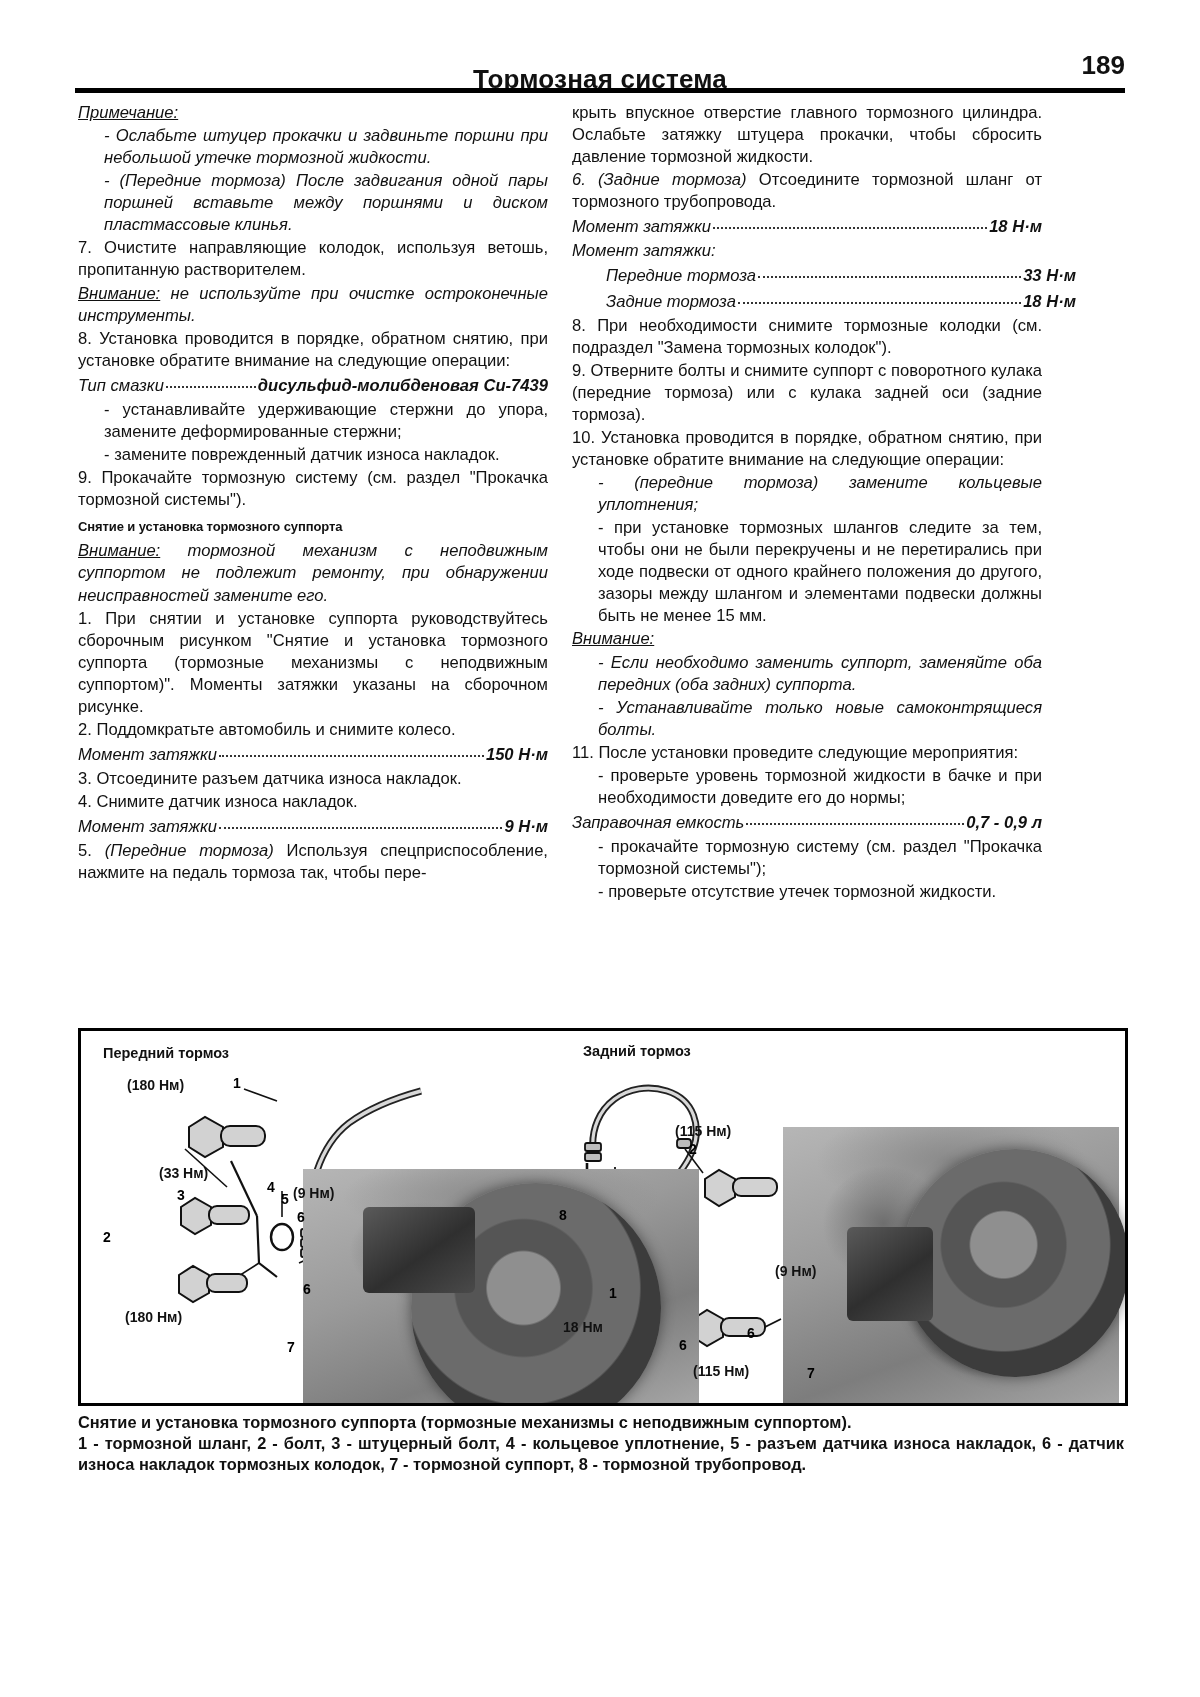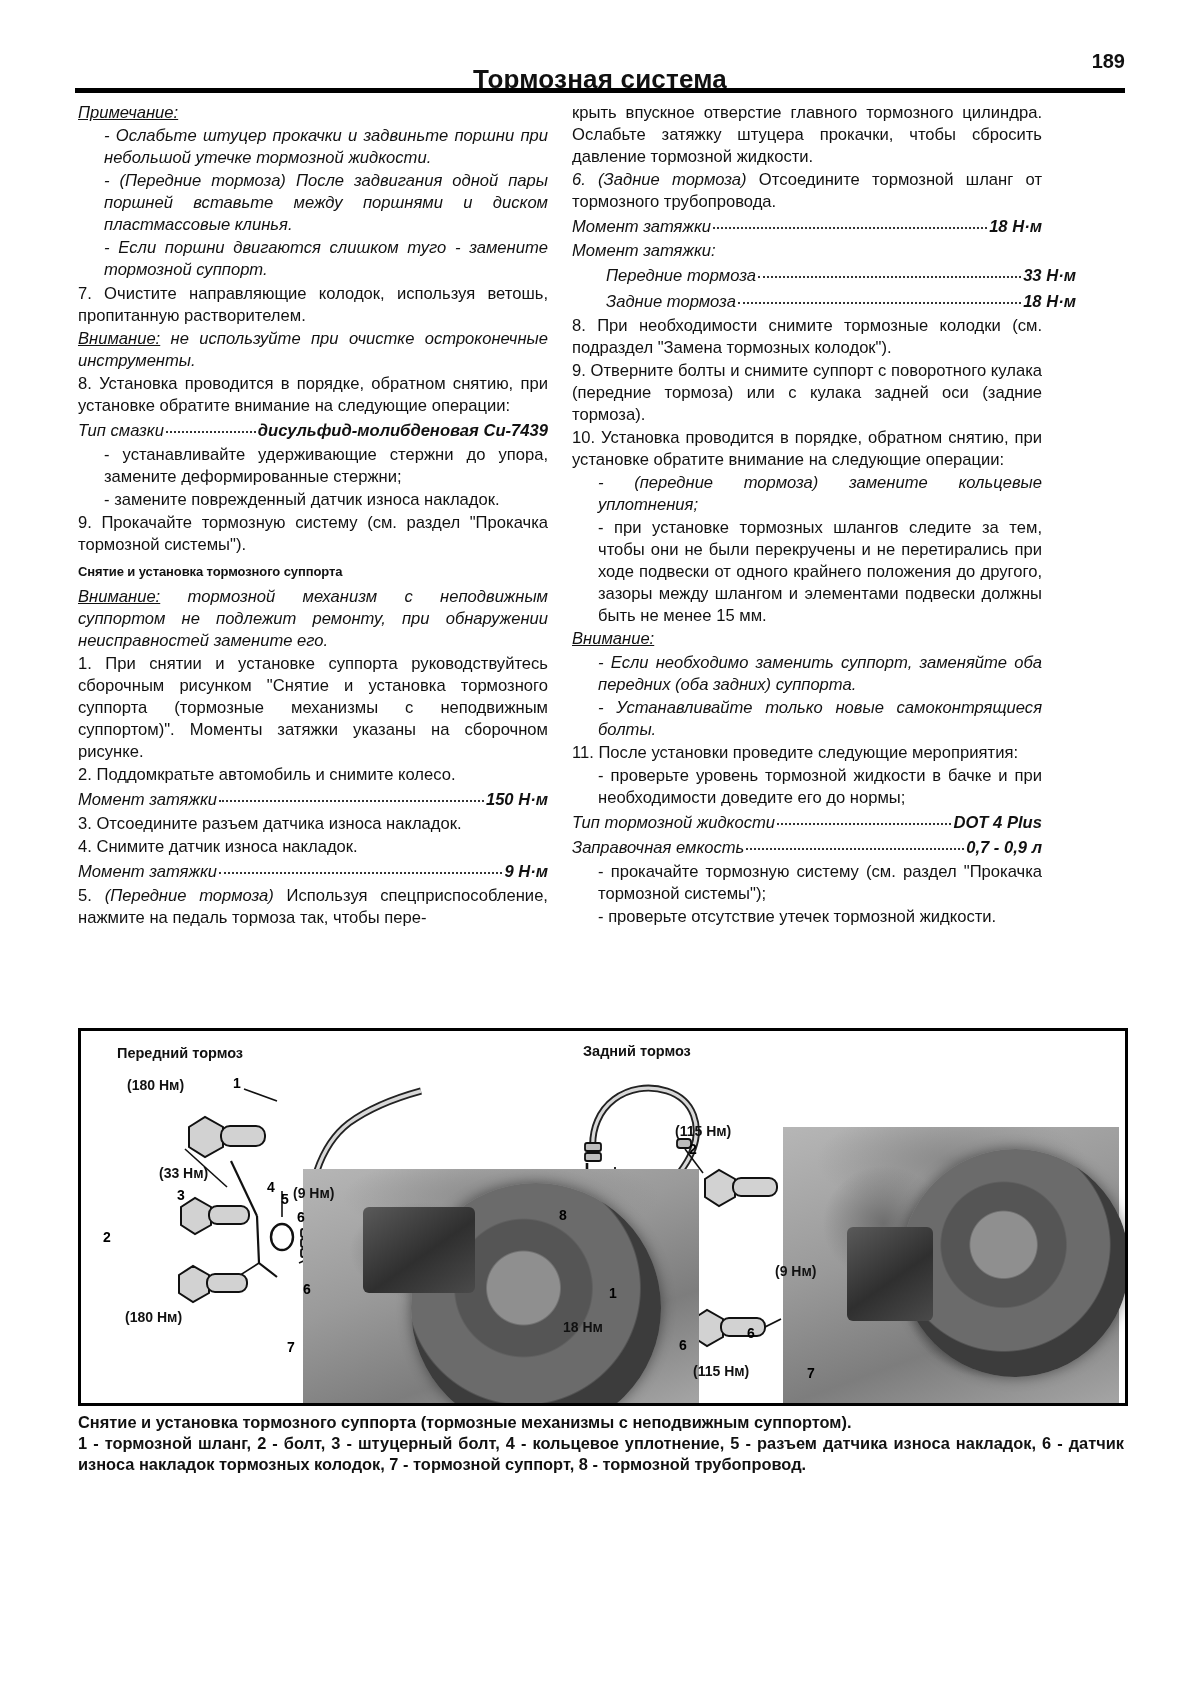"189" .header-pageno { font-size: 20px -> 26px }
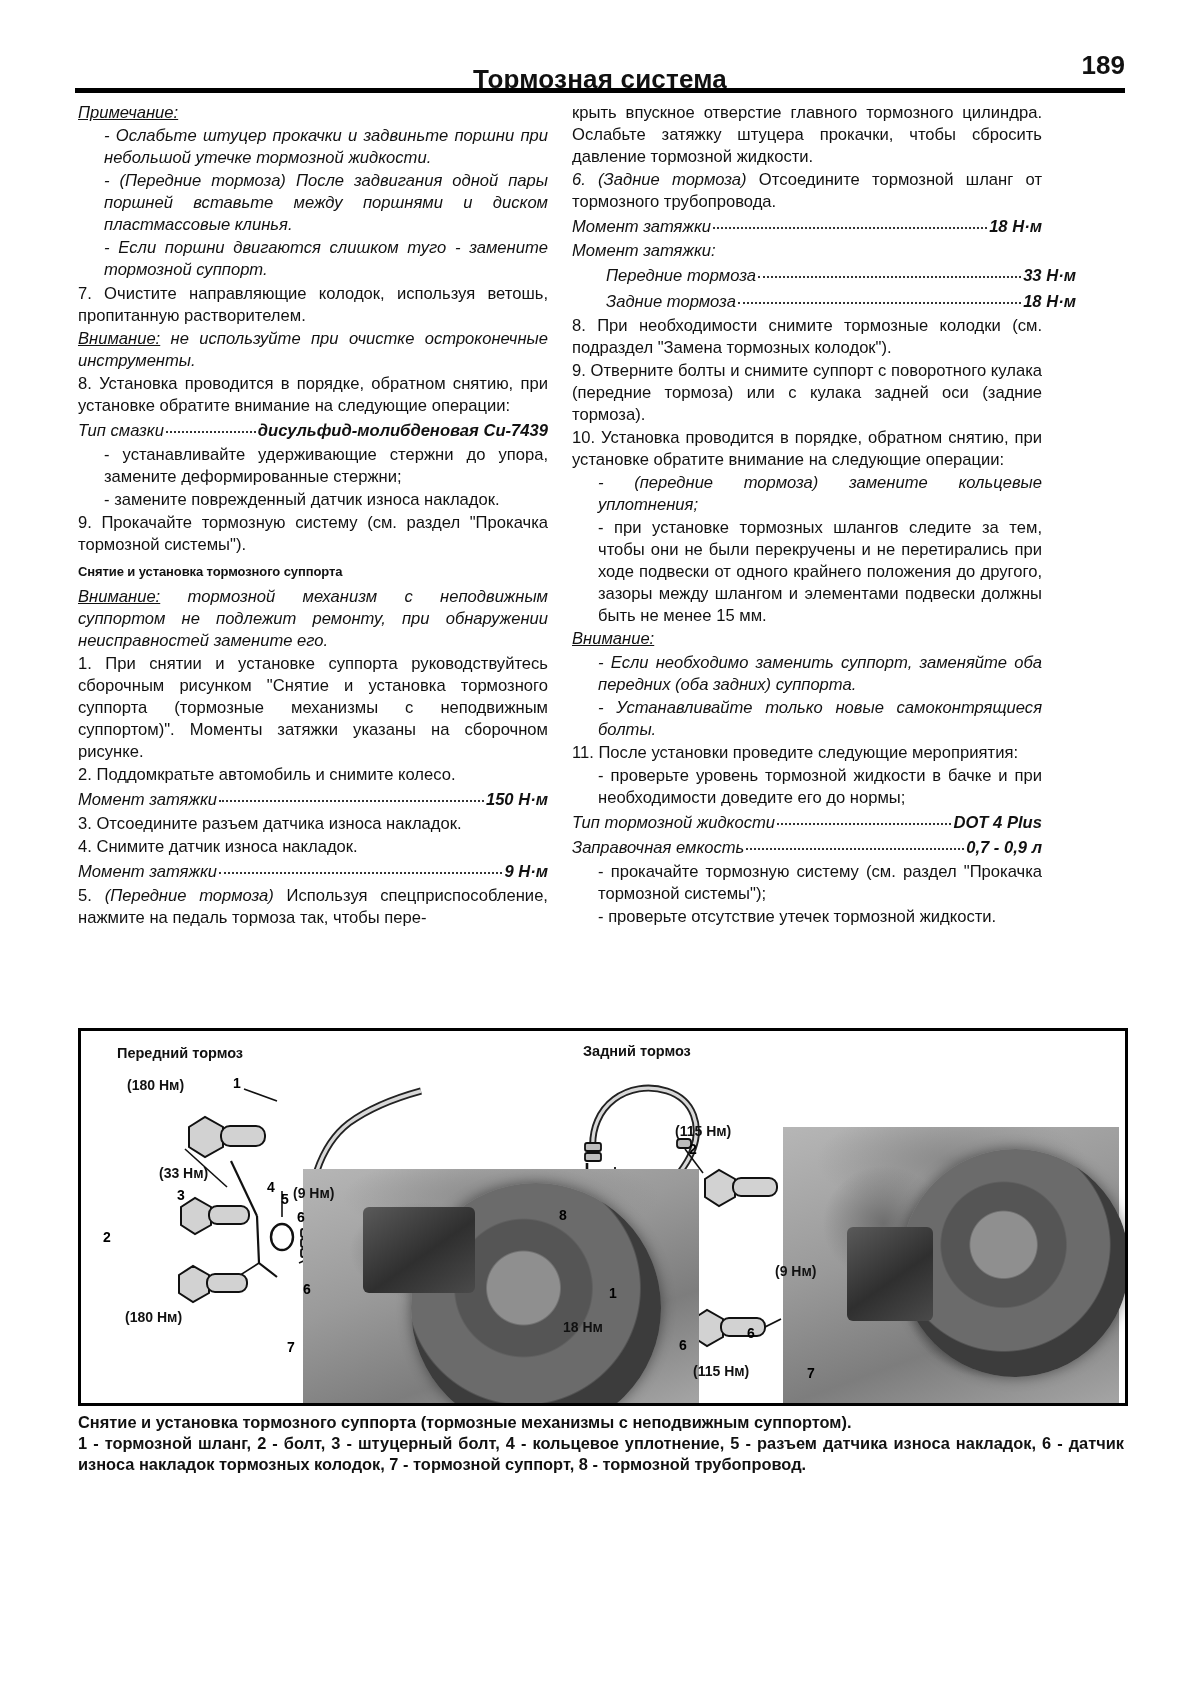"- Если поршни двигаются слишком" p.para { html: <p>- Если поршни двигаются слишком туго - замените тормозной суппорт.</p> -> none }
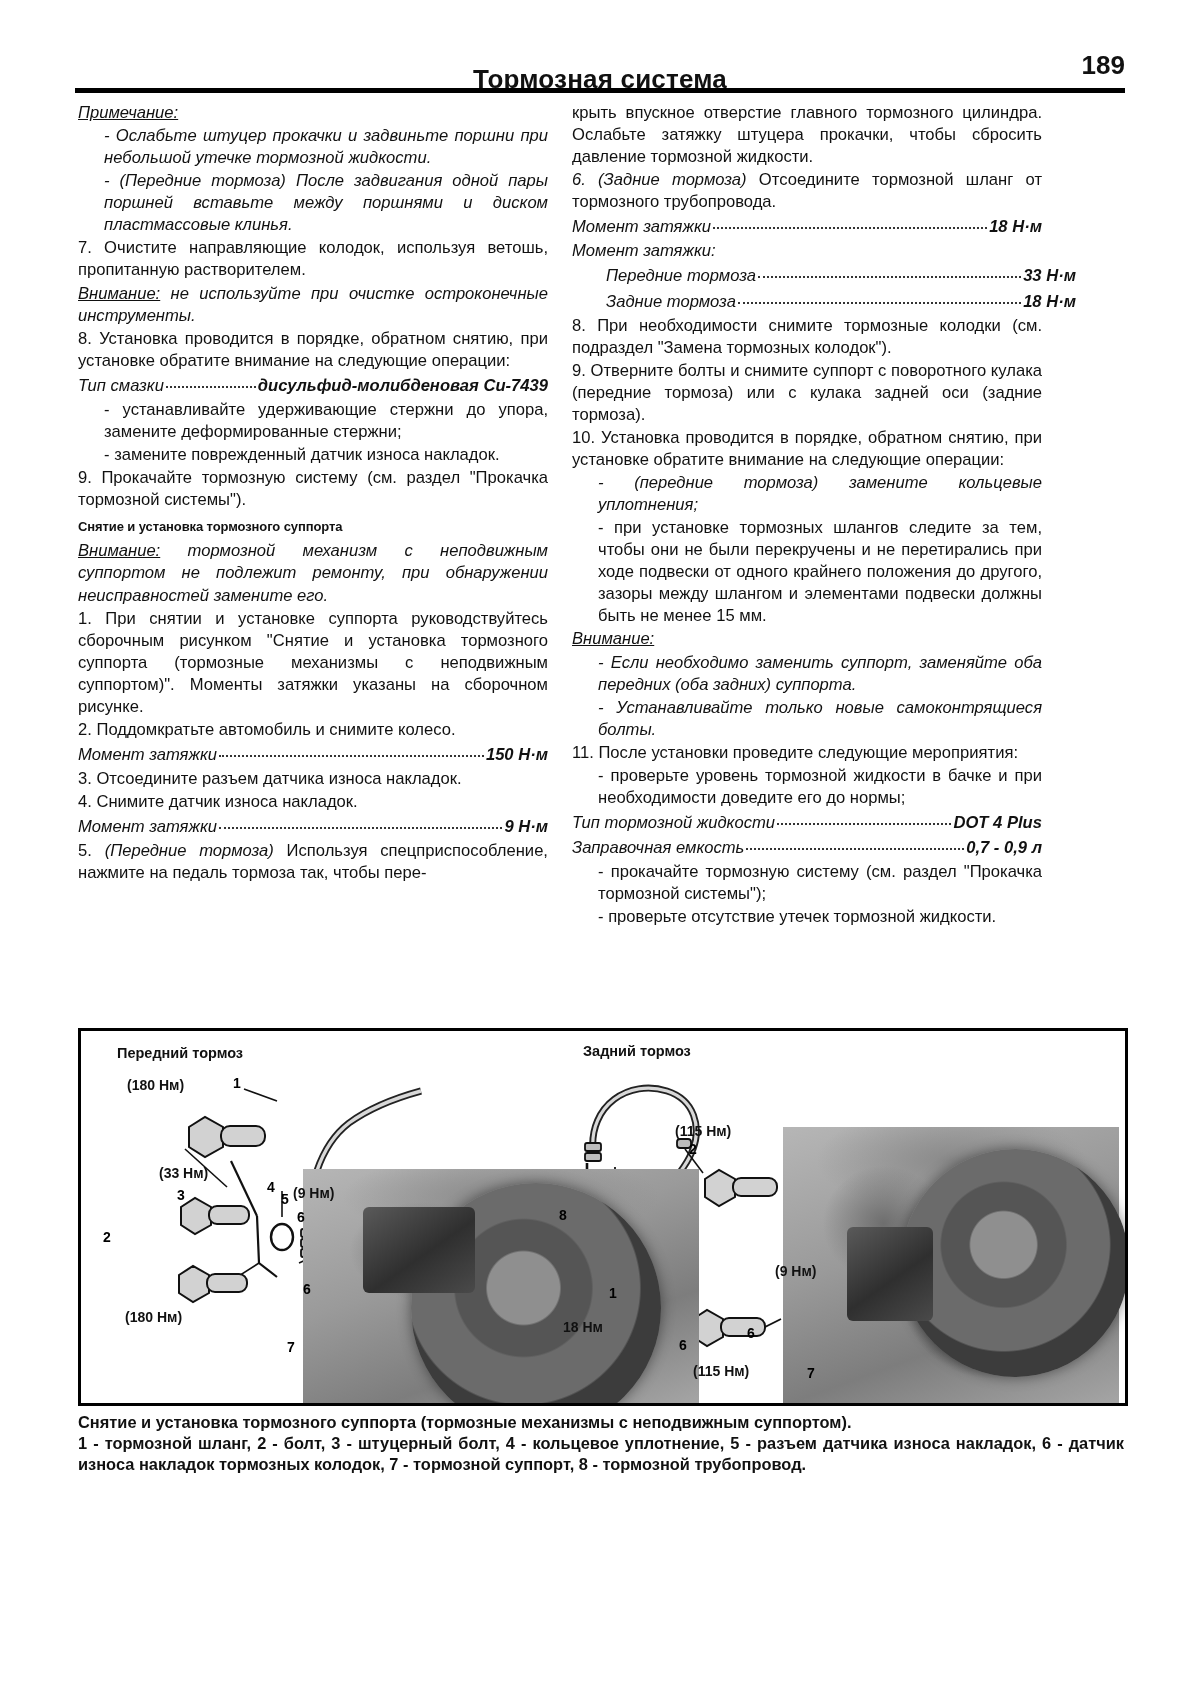"Тип тормозной жидкости" div.spec { html: <div> <span>Тип тормозной жидкости</span> <span></span> <span>DOT 4 Plus</span> </div> -> none }
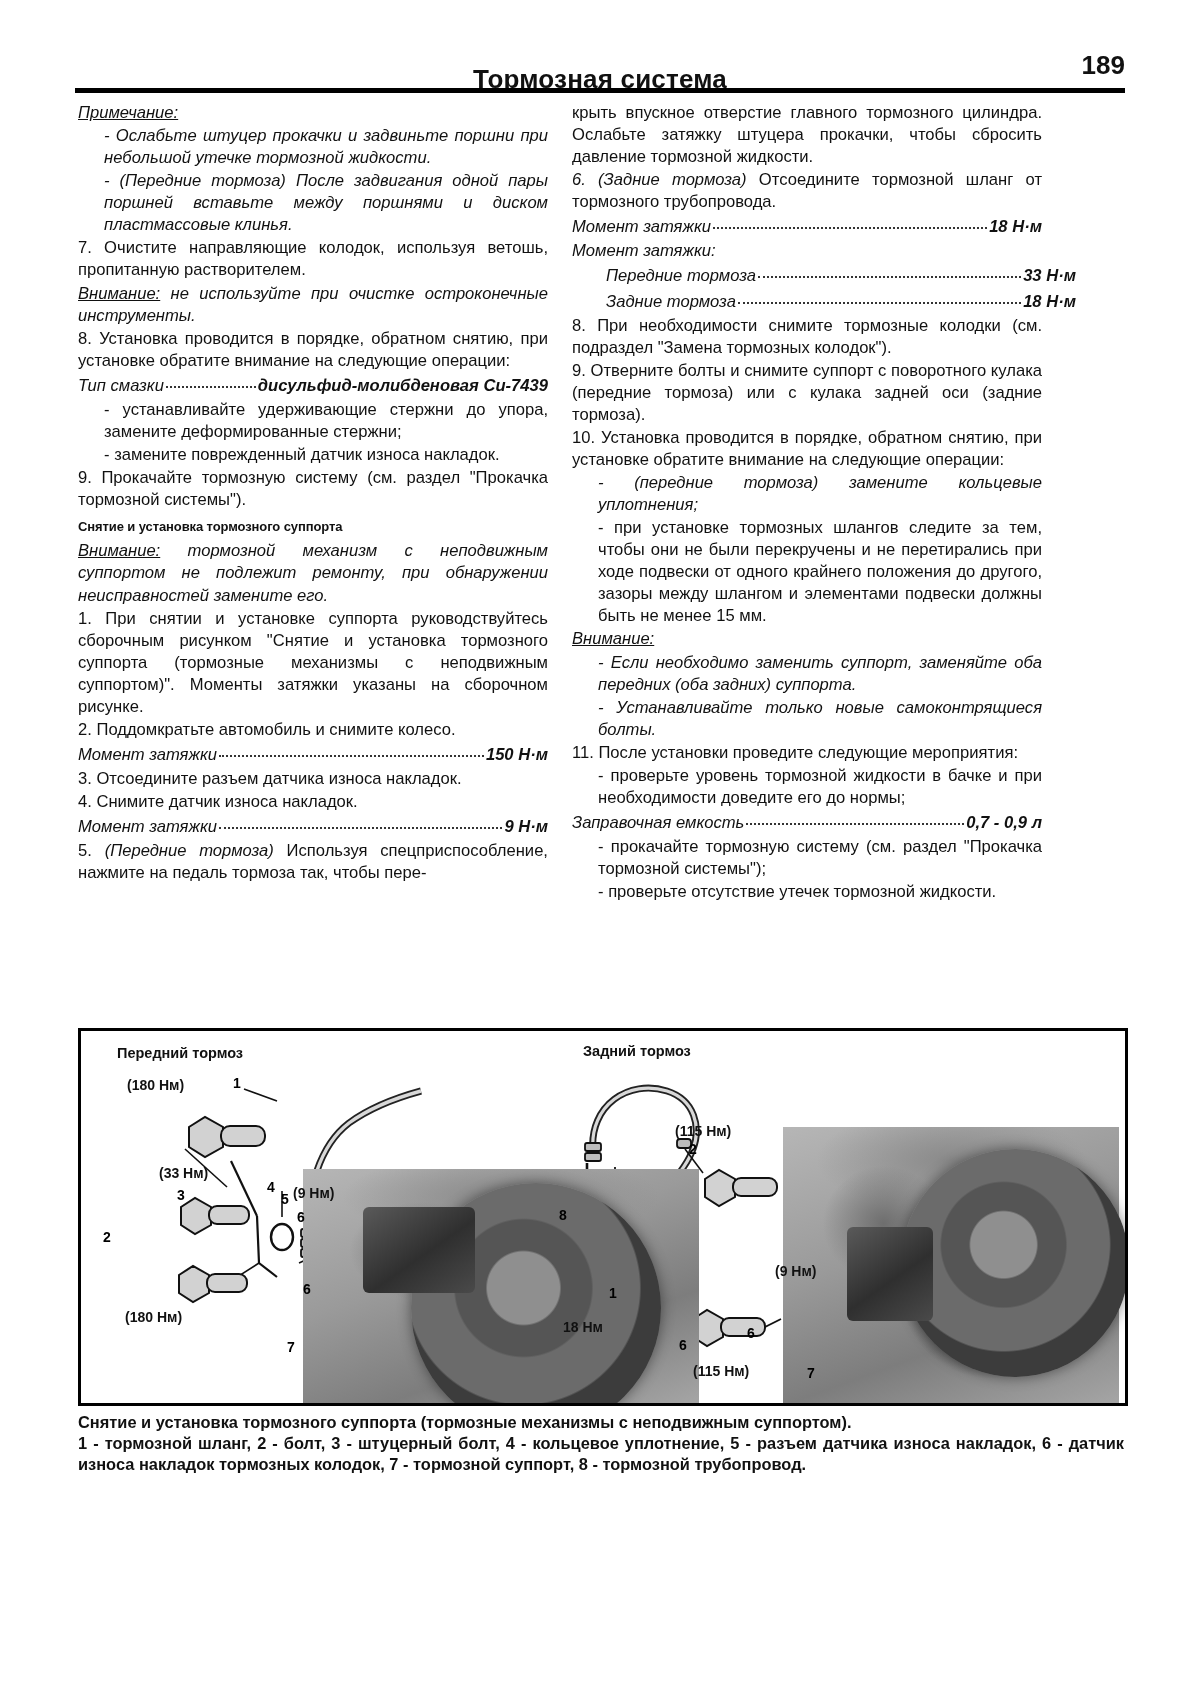"Передний тормоз" div.fig-label { left: 36px -> 22px }
